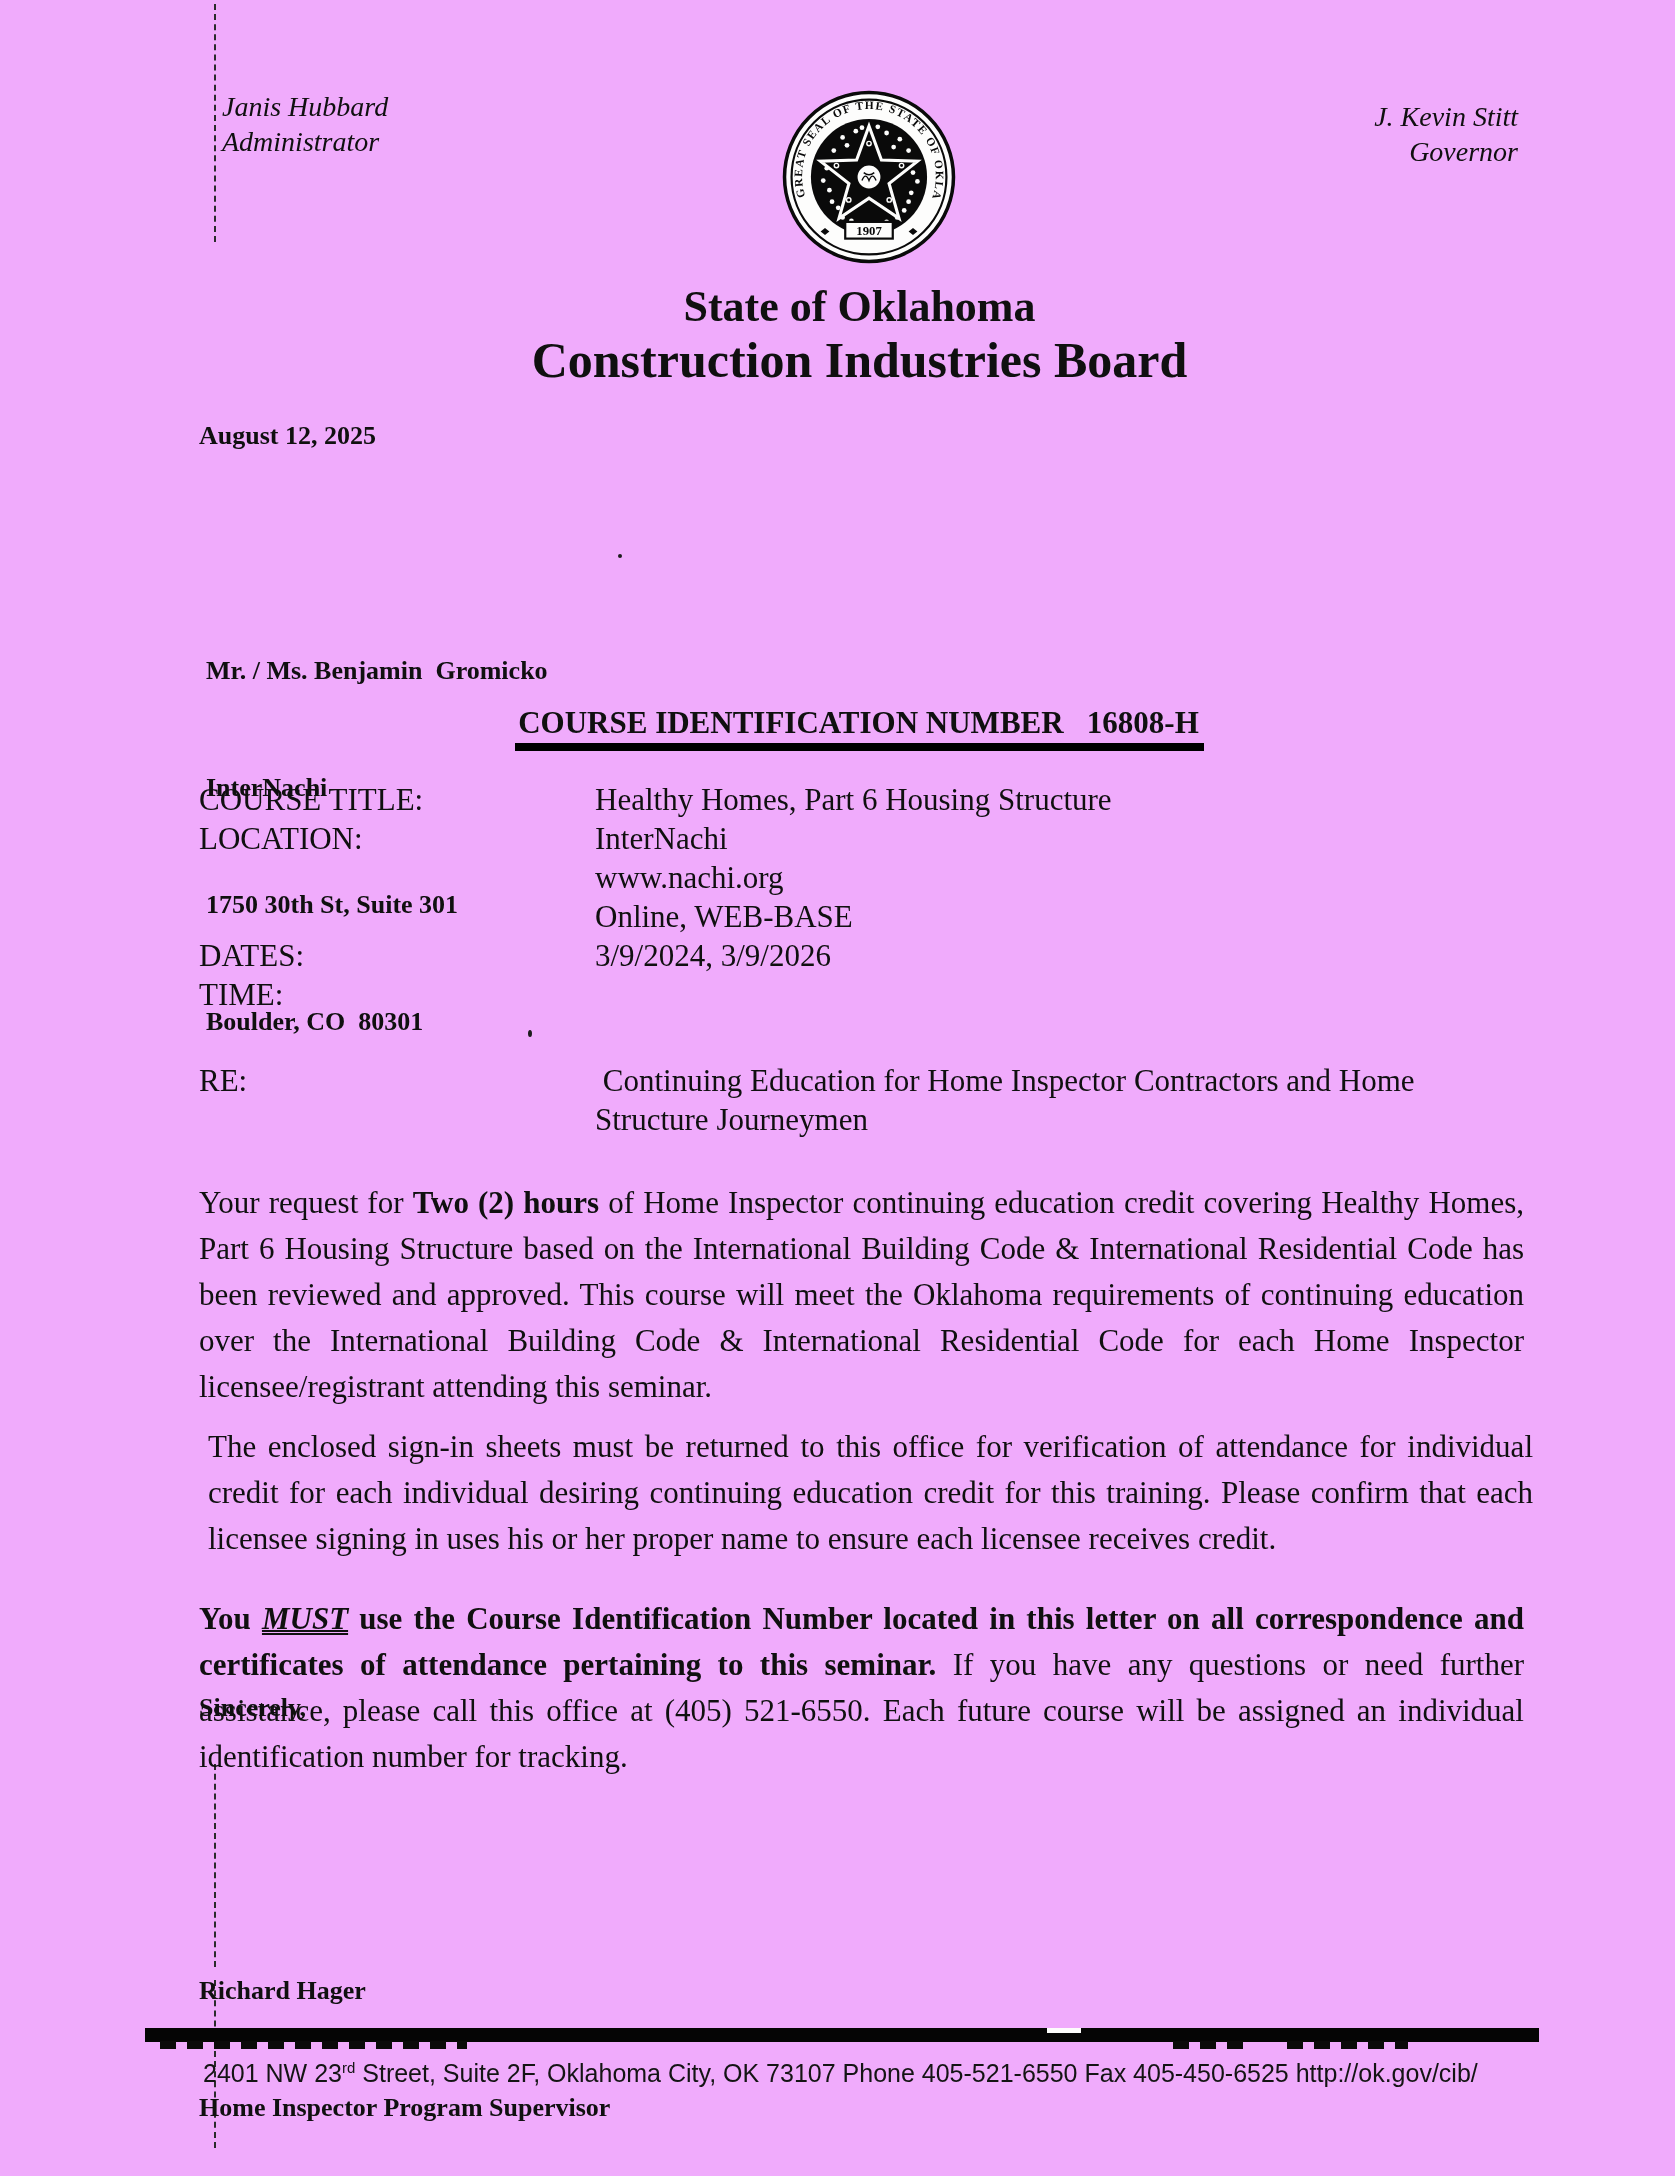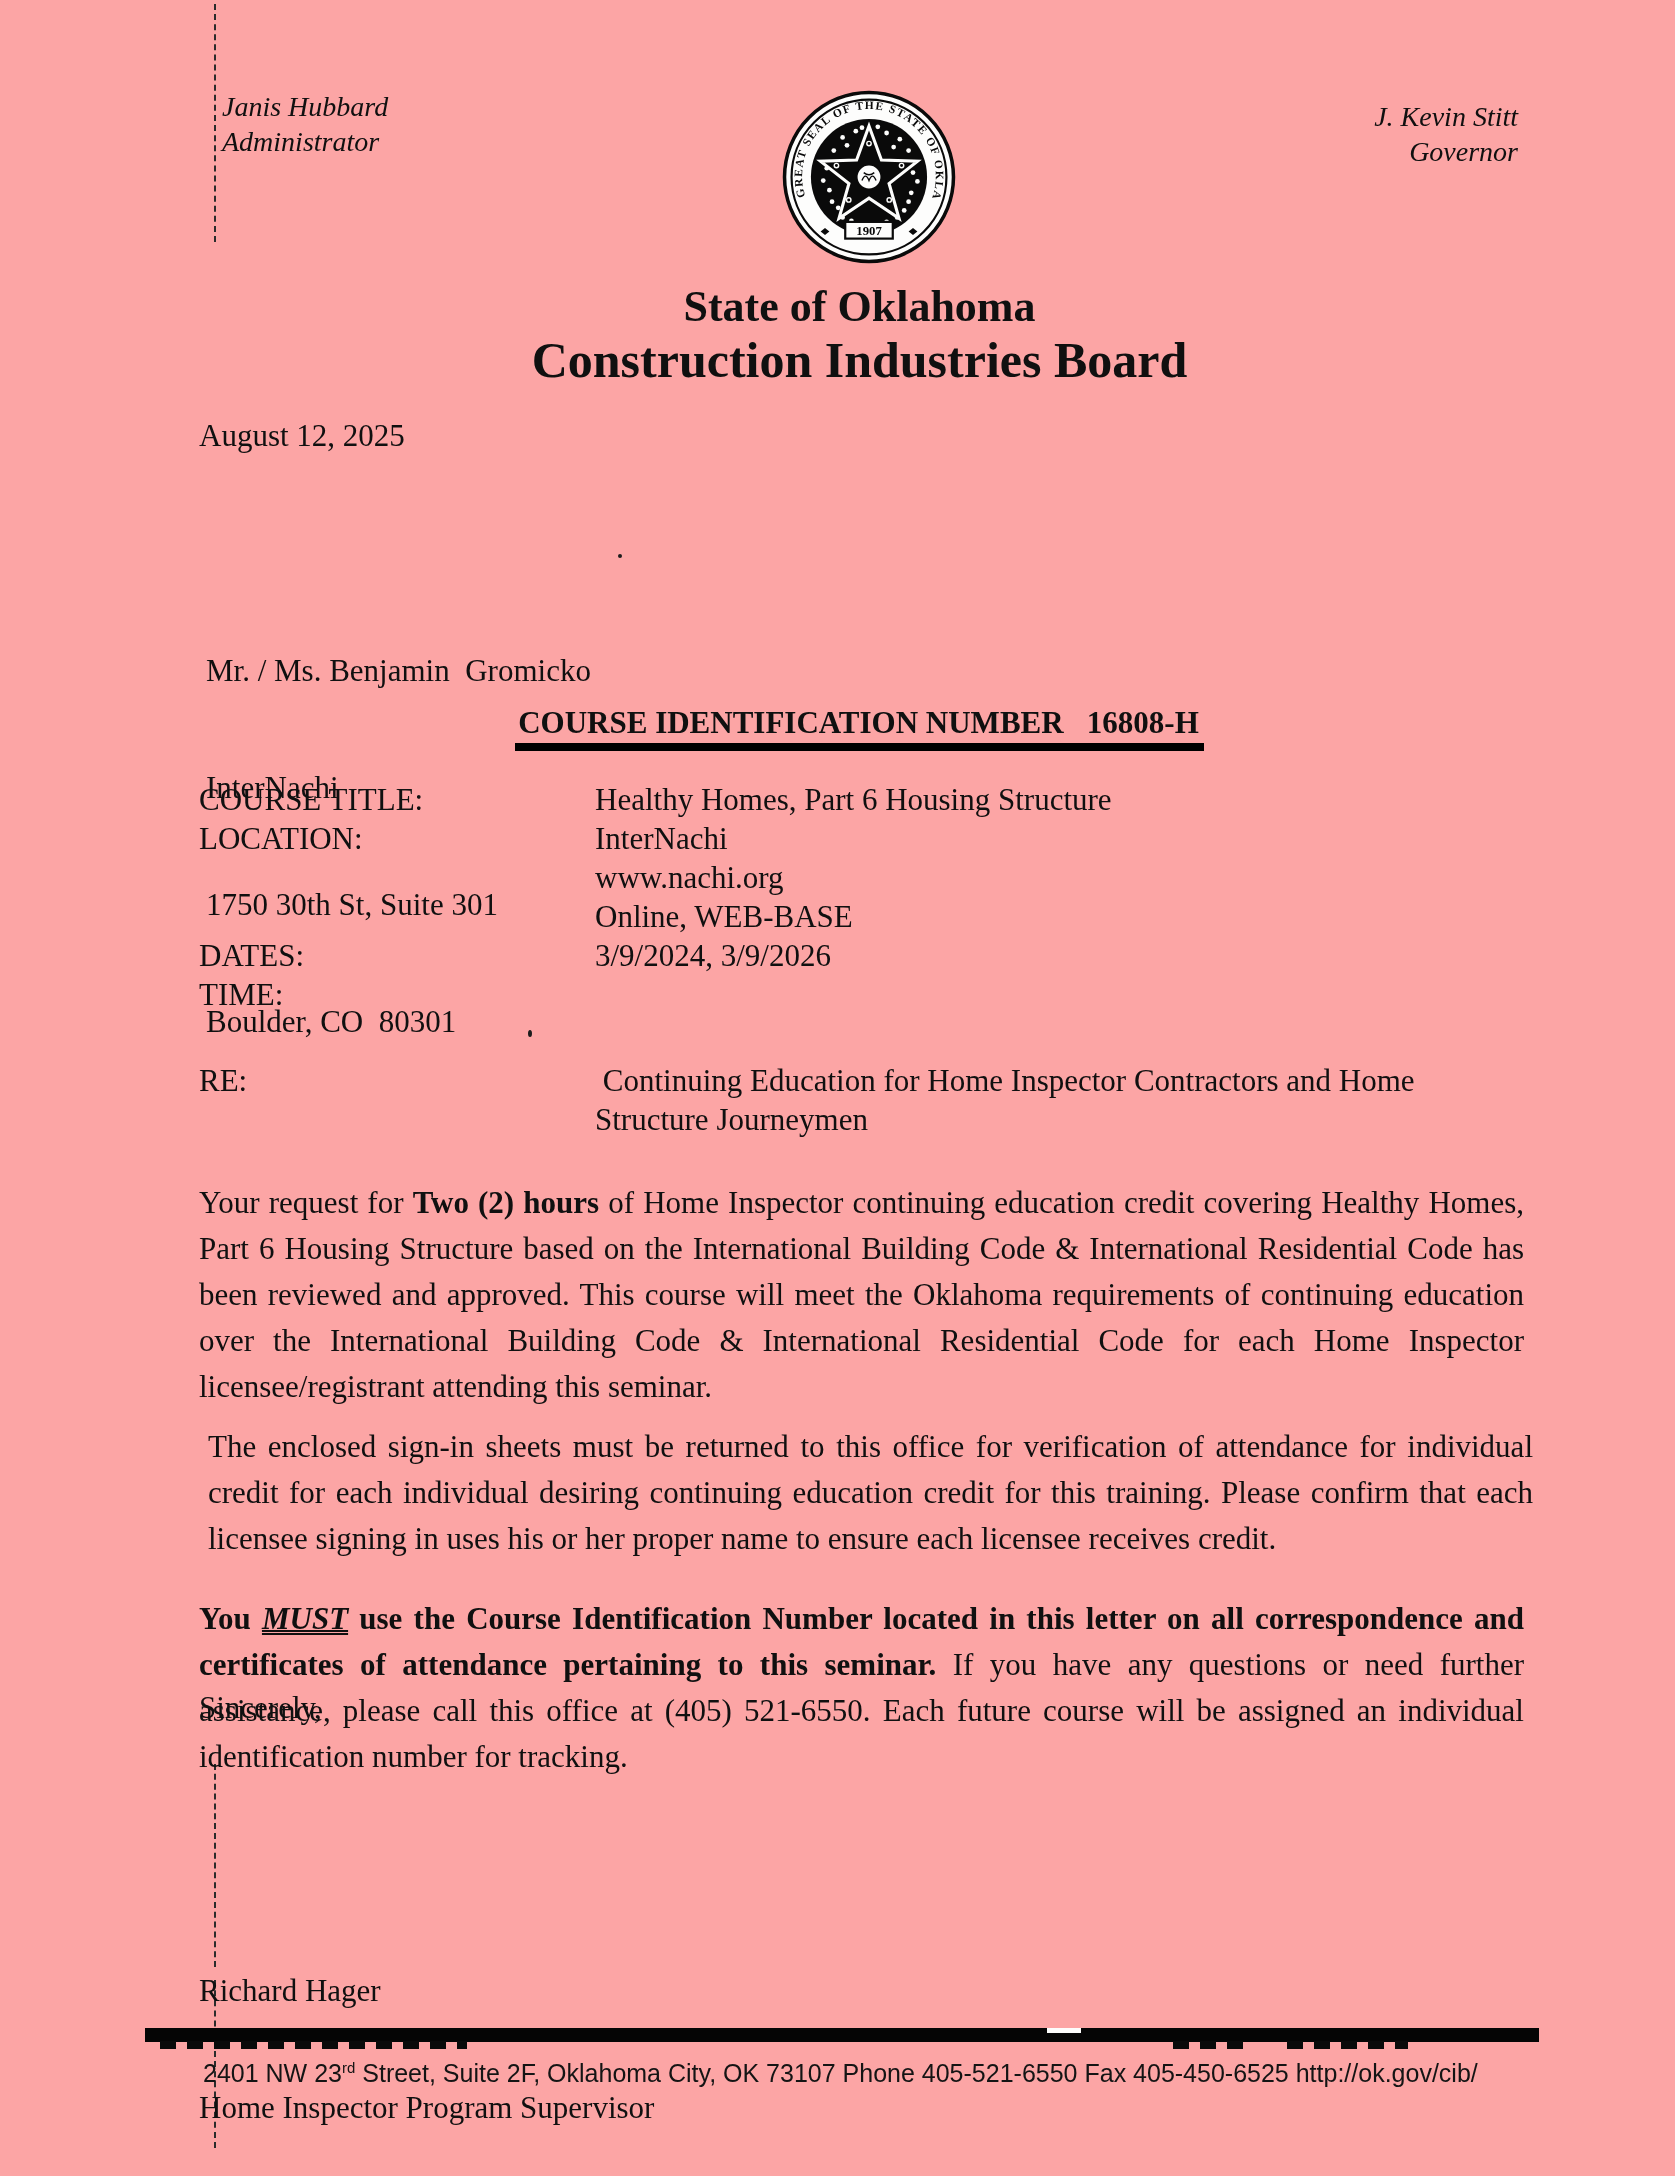"Janis Hubbard" .page { background: #fca5a5 -> #f0abfc }
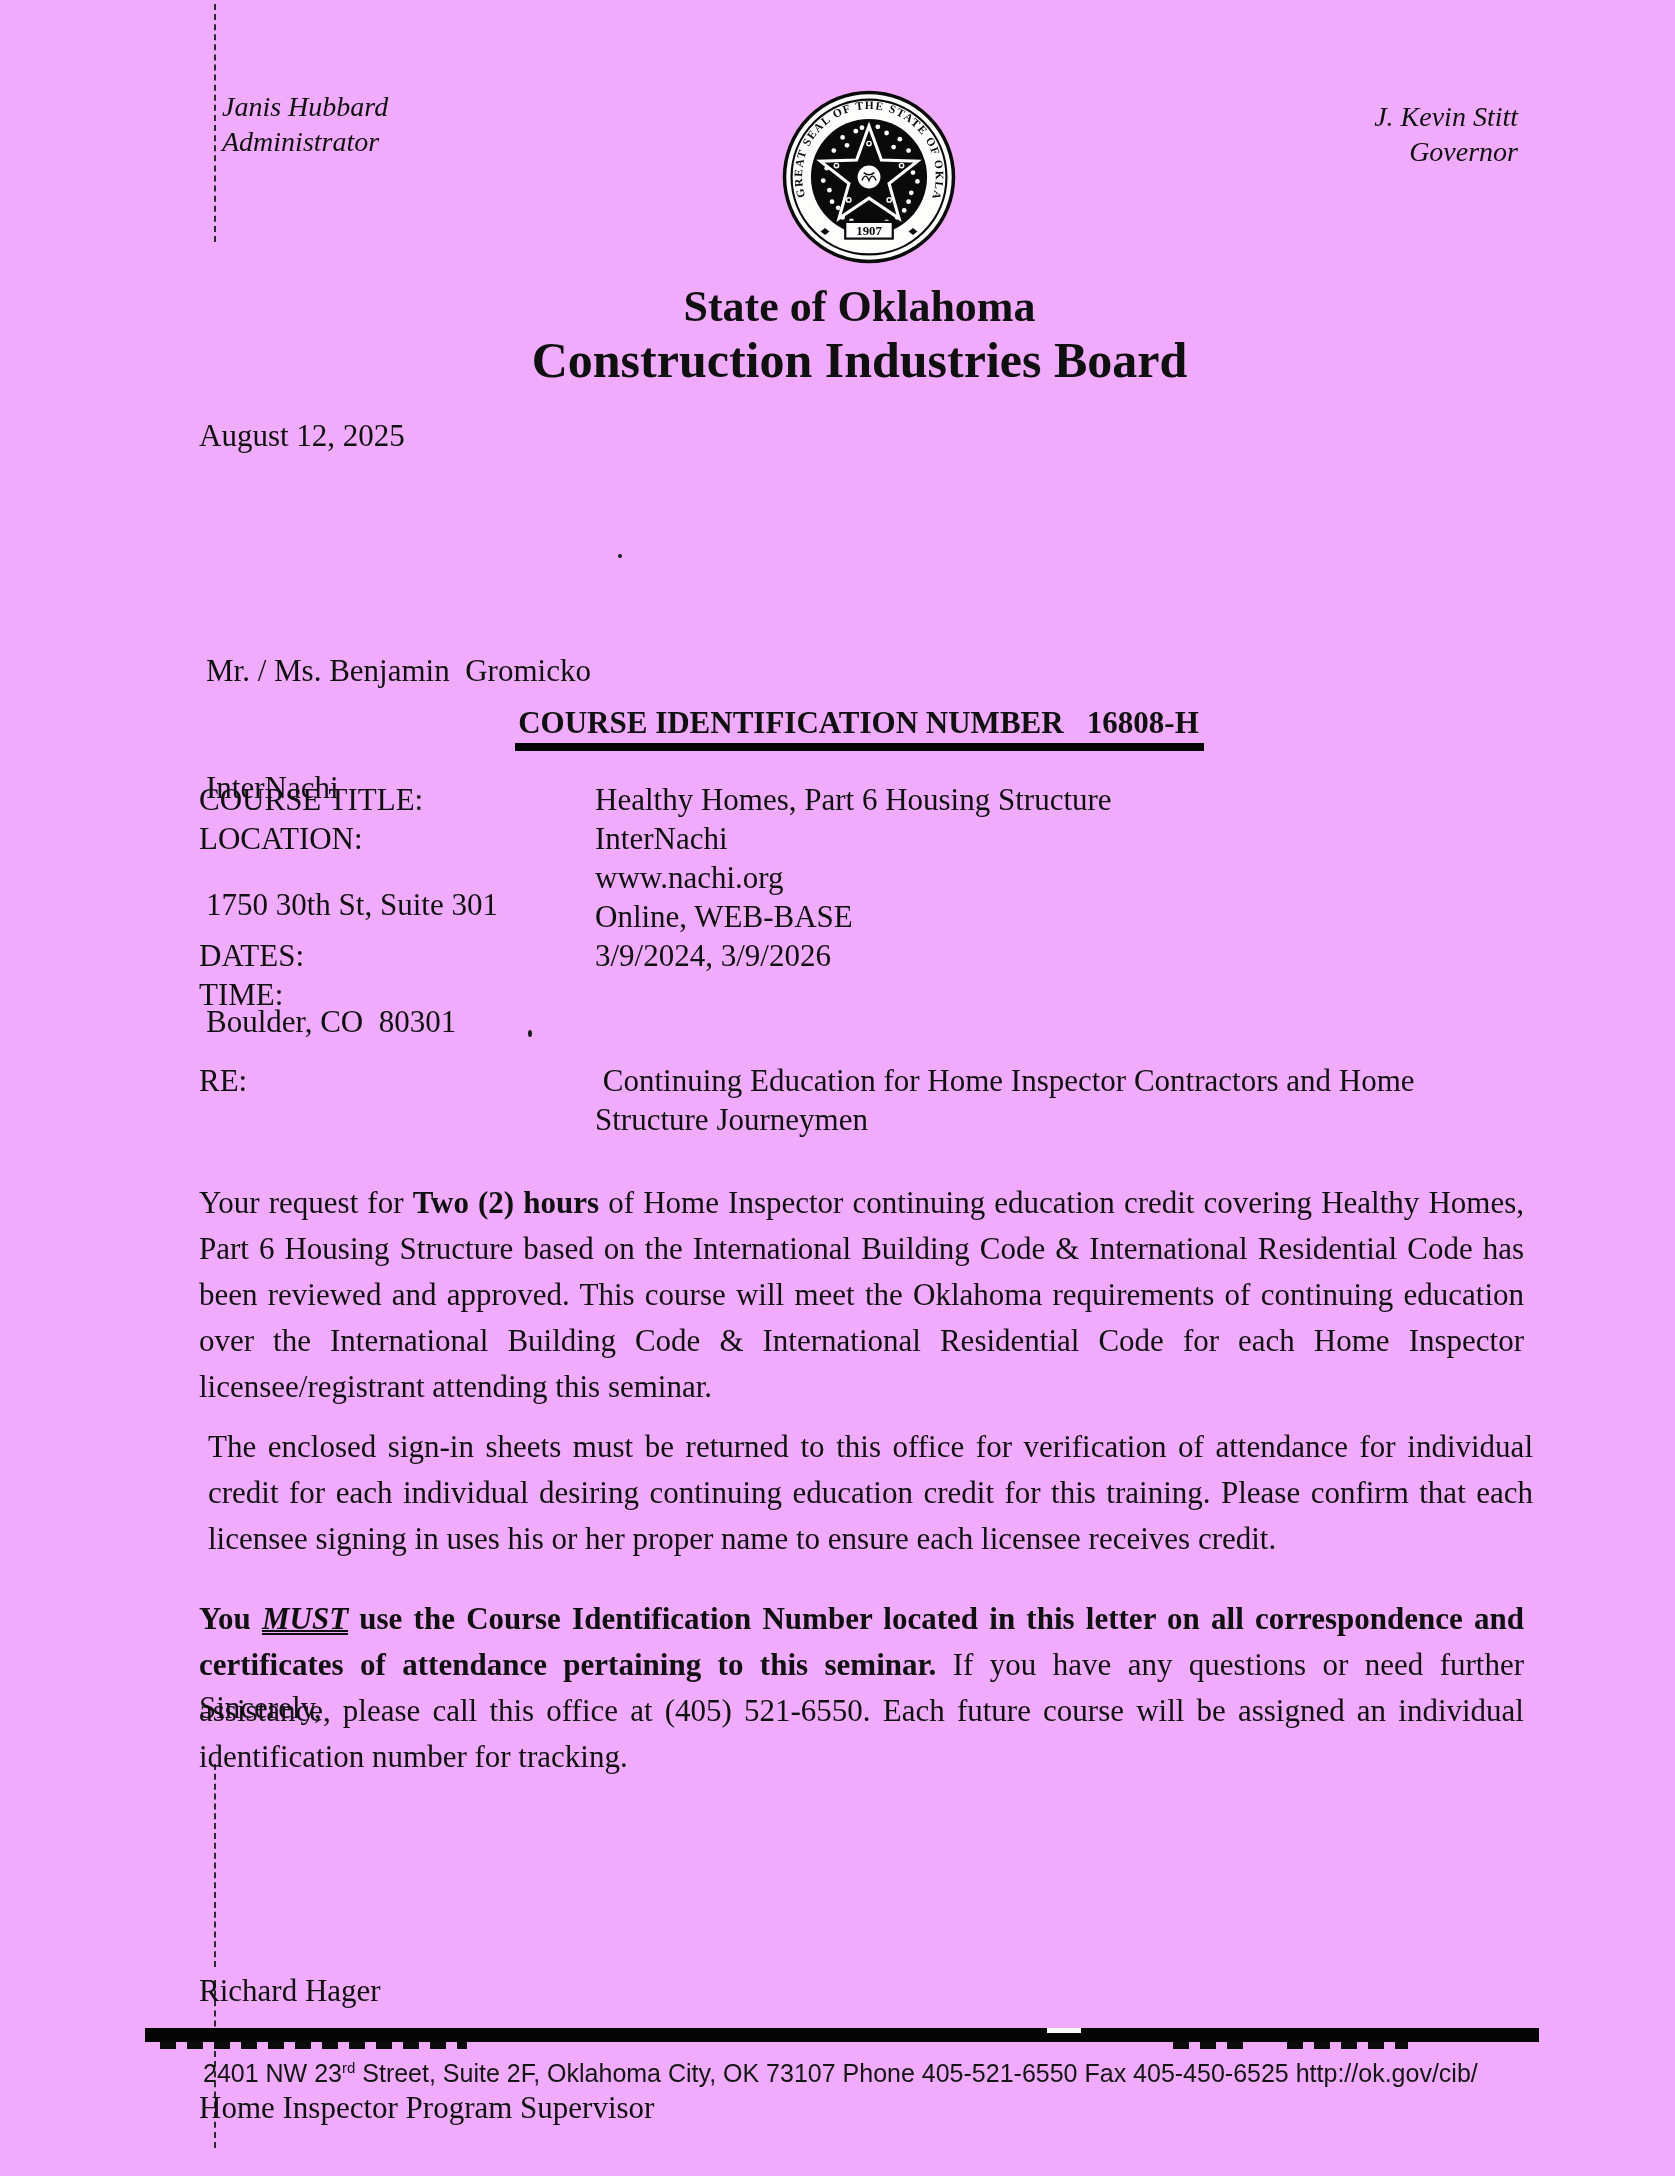"August 12, 2025" .serif-text { font-size: 31px -> 26px; font-weight: none -> bold }
